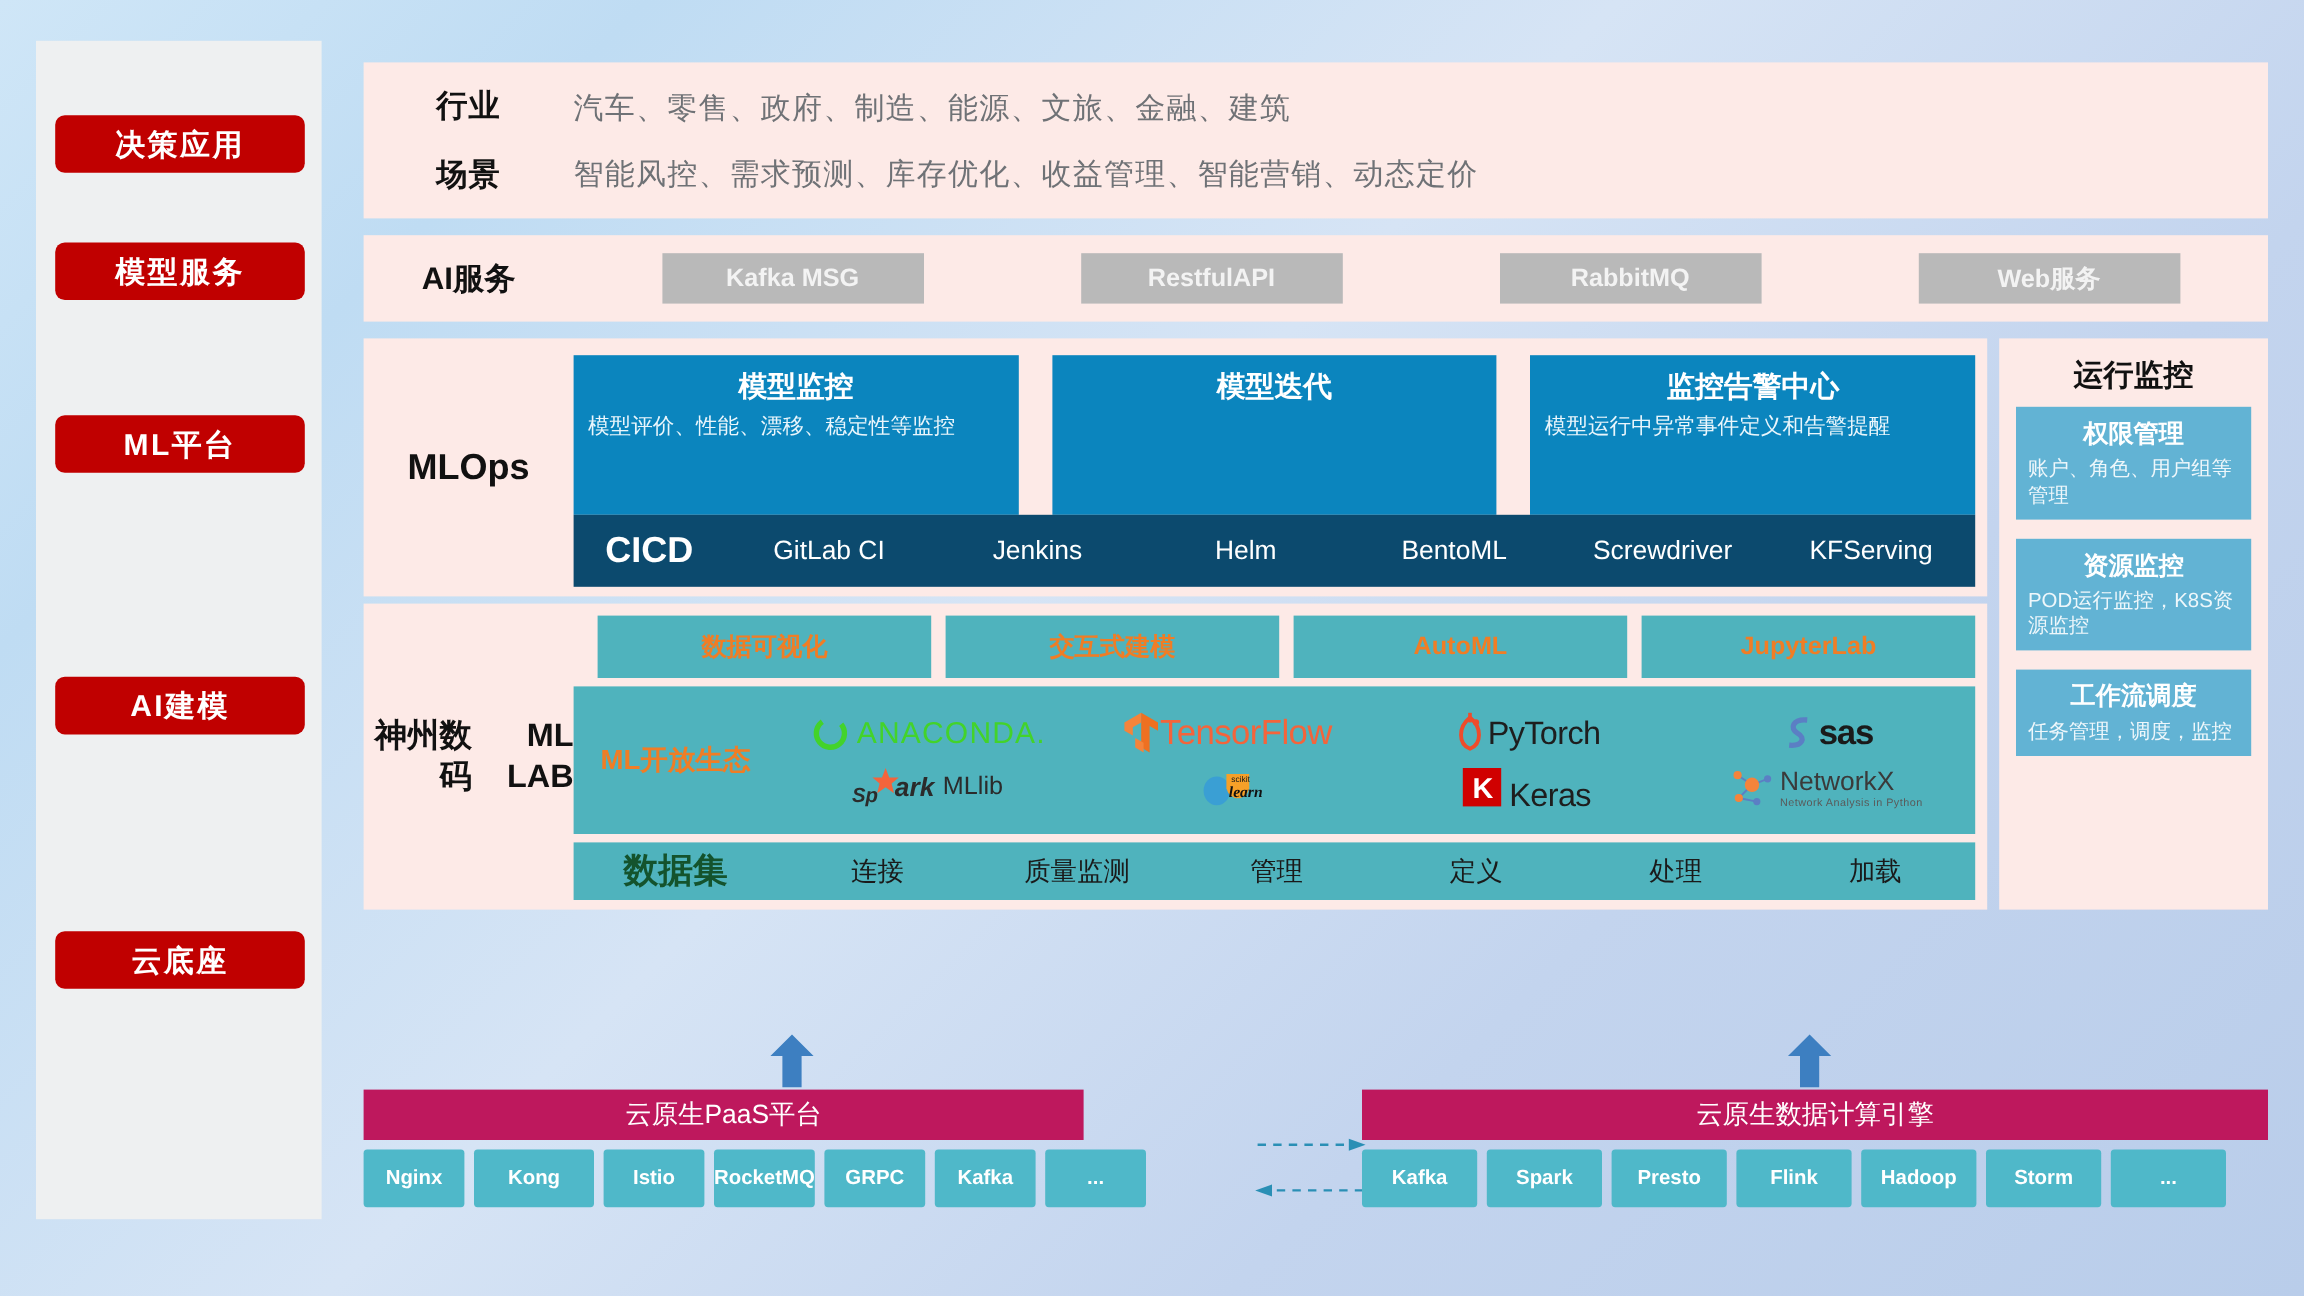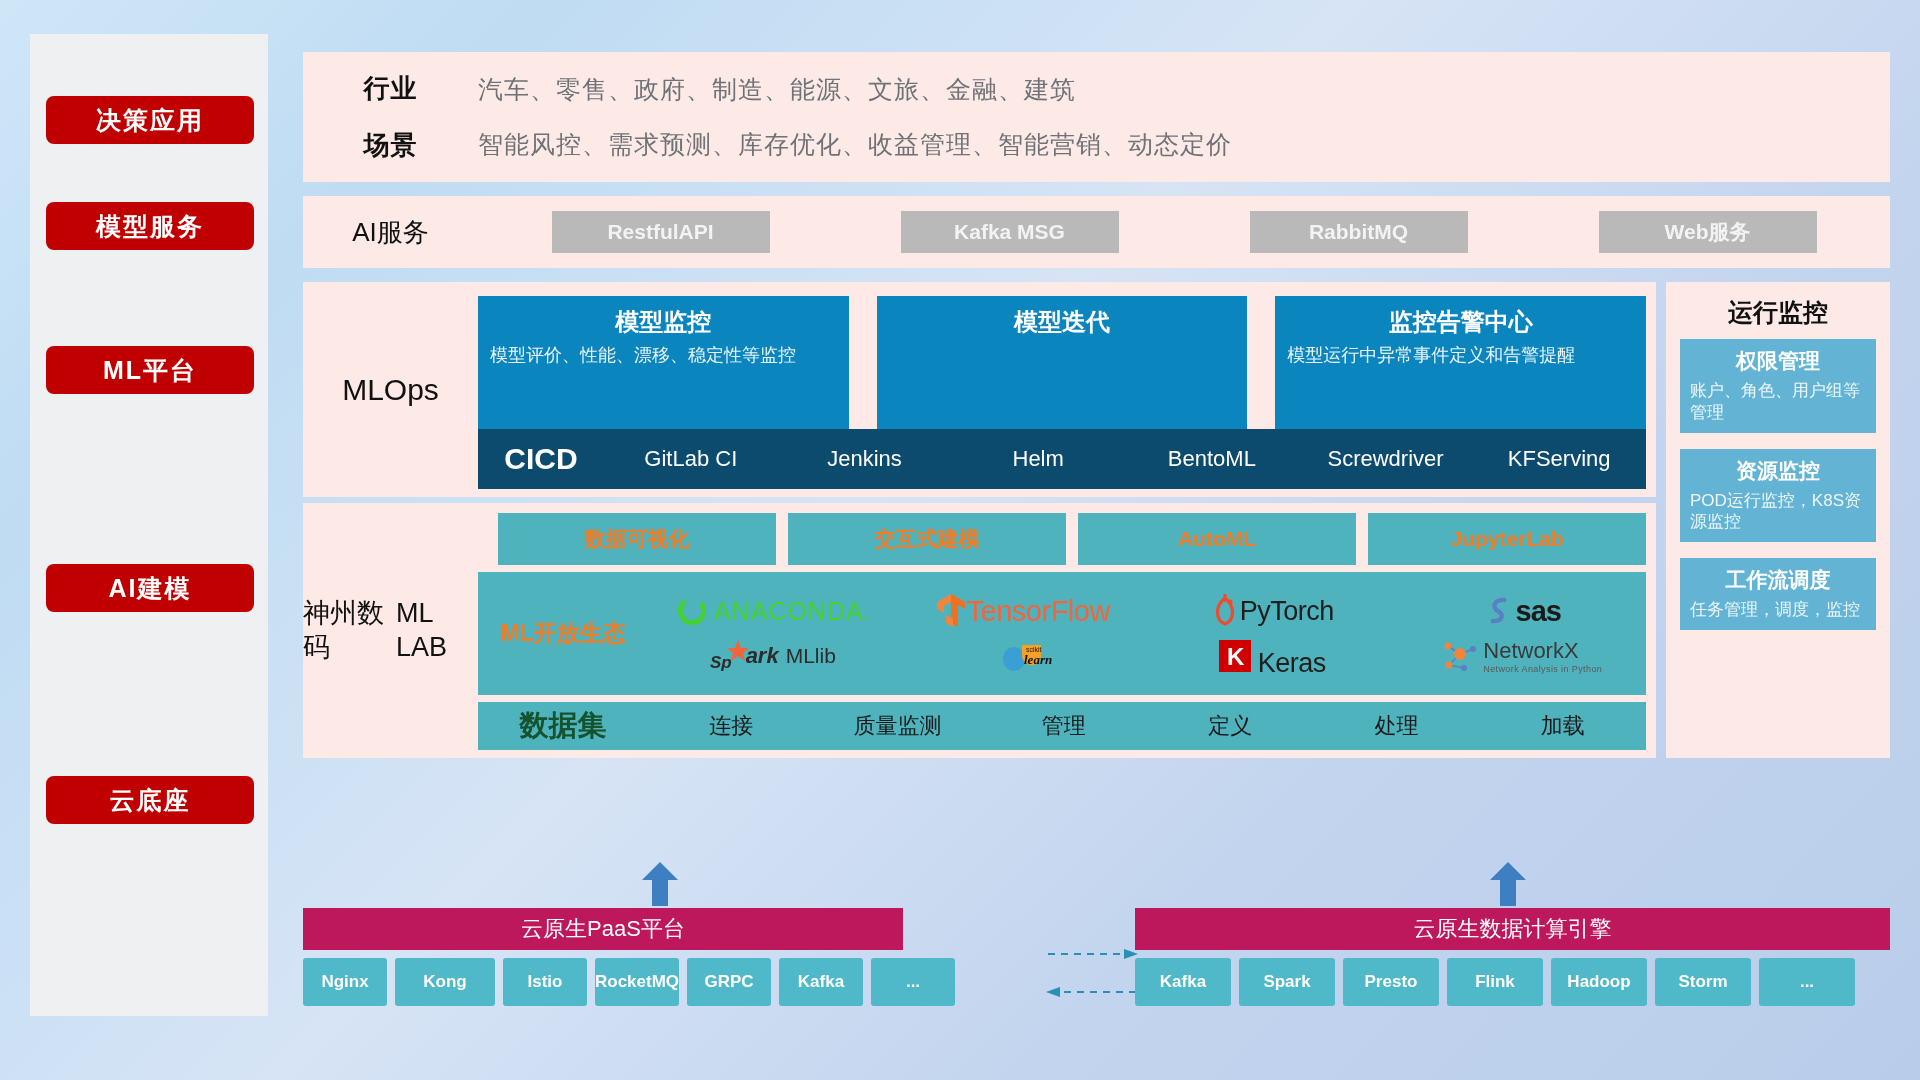"AI服务" .rowlabel { font-weight: normal -> bold; text-align: left -> right }
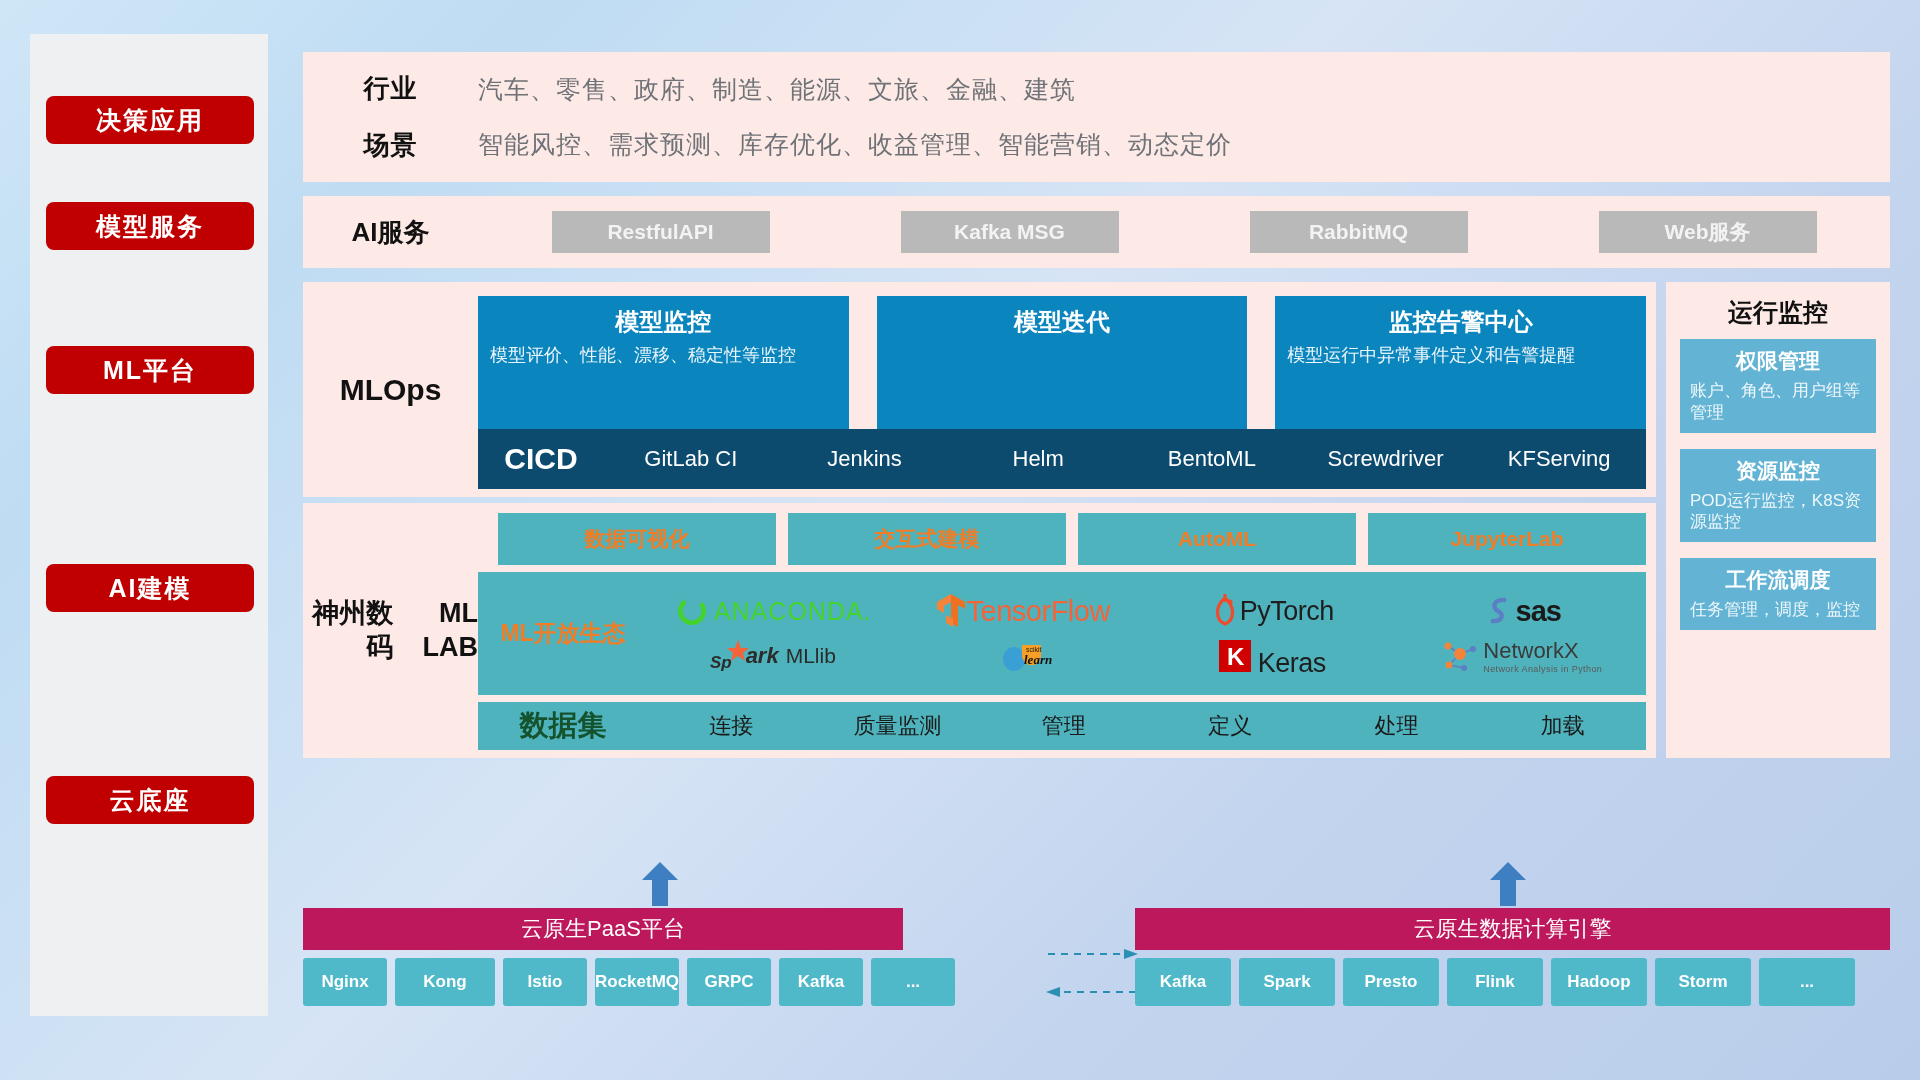"RestfulAPI" div.ai-chip { order: before "Kafka MSG" -> after "Kafka MSG" }
